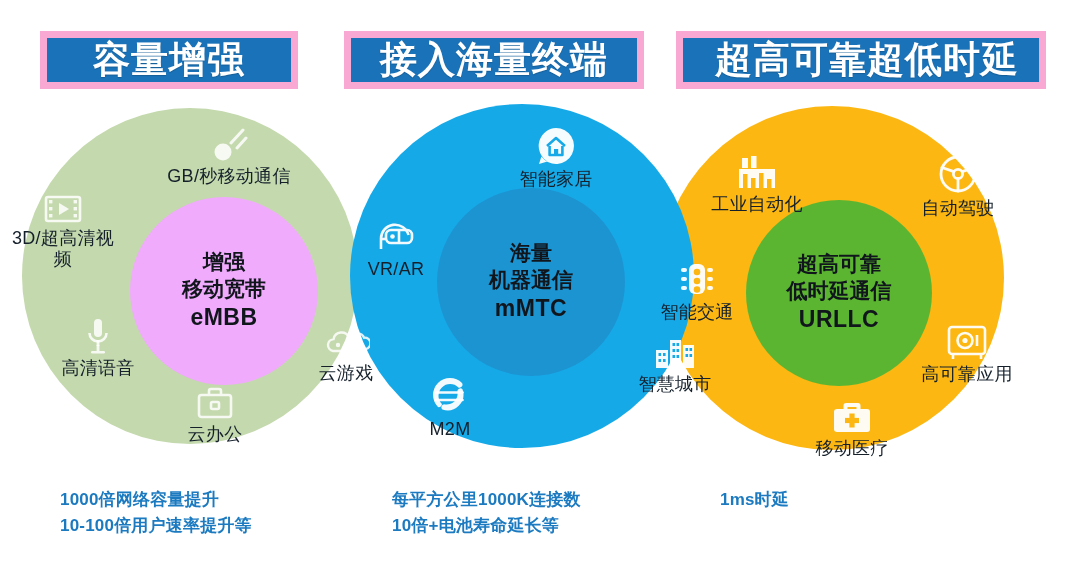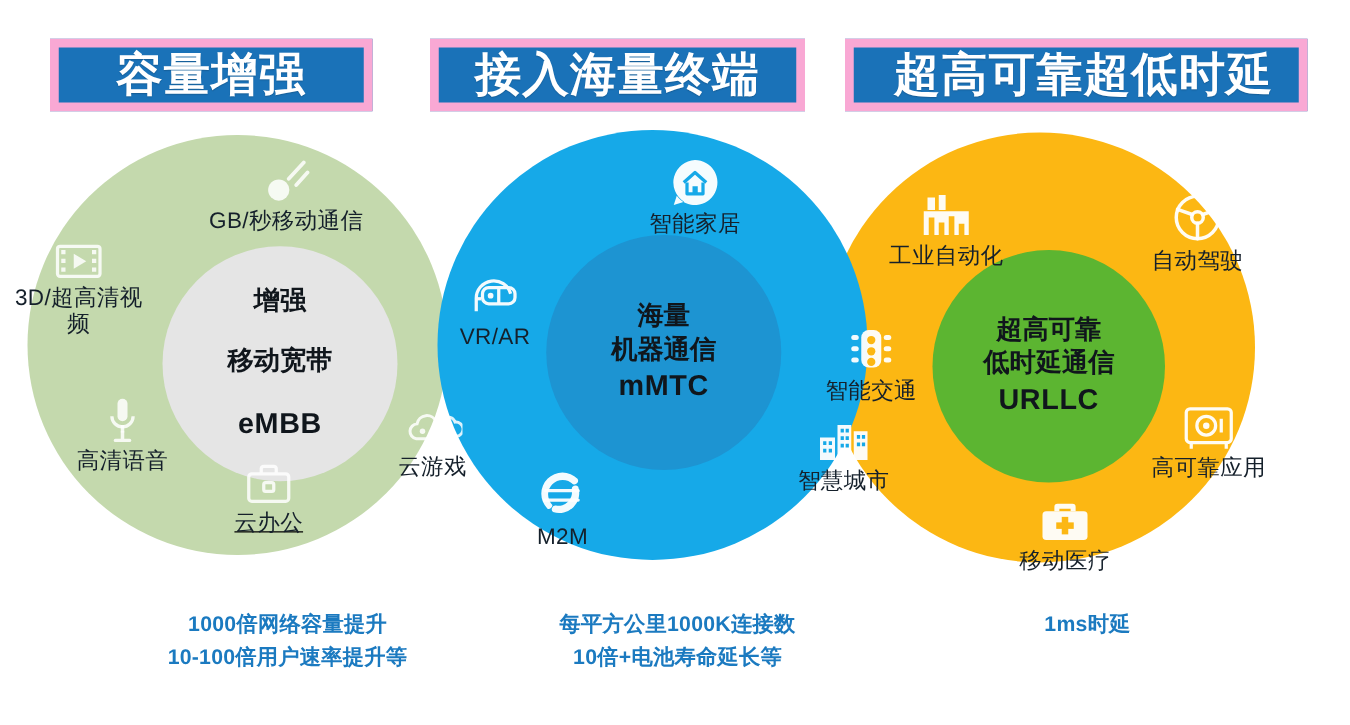"增强" div.venn-inner { background: #e5e5e5 -> #f0abfc; gap: 21px -> none }
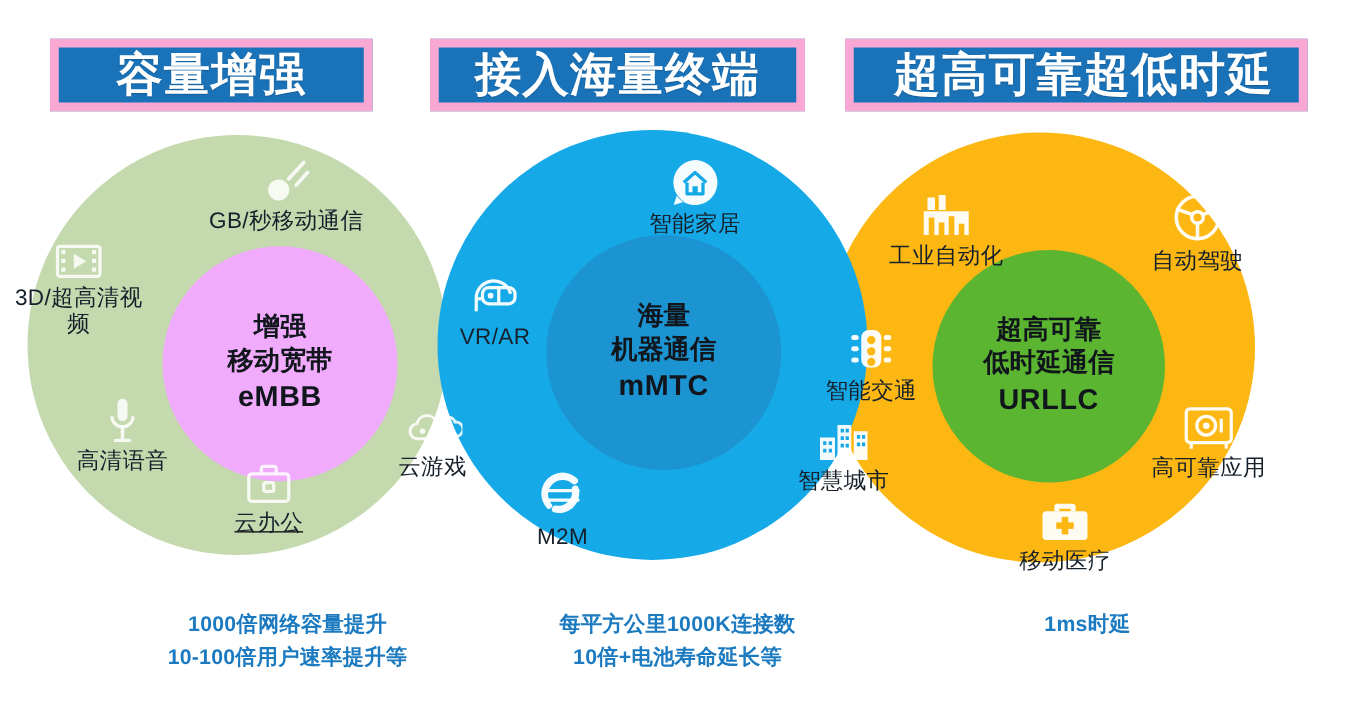"云办公" #feat-office { text-decoration: underline -> none; top: 368px -> 384px }
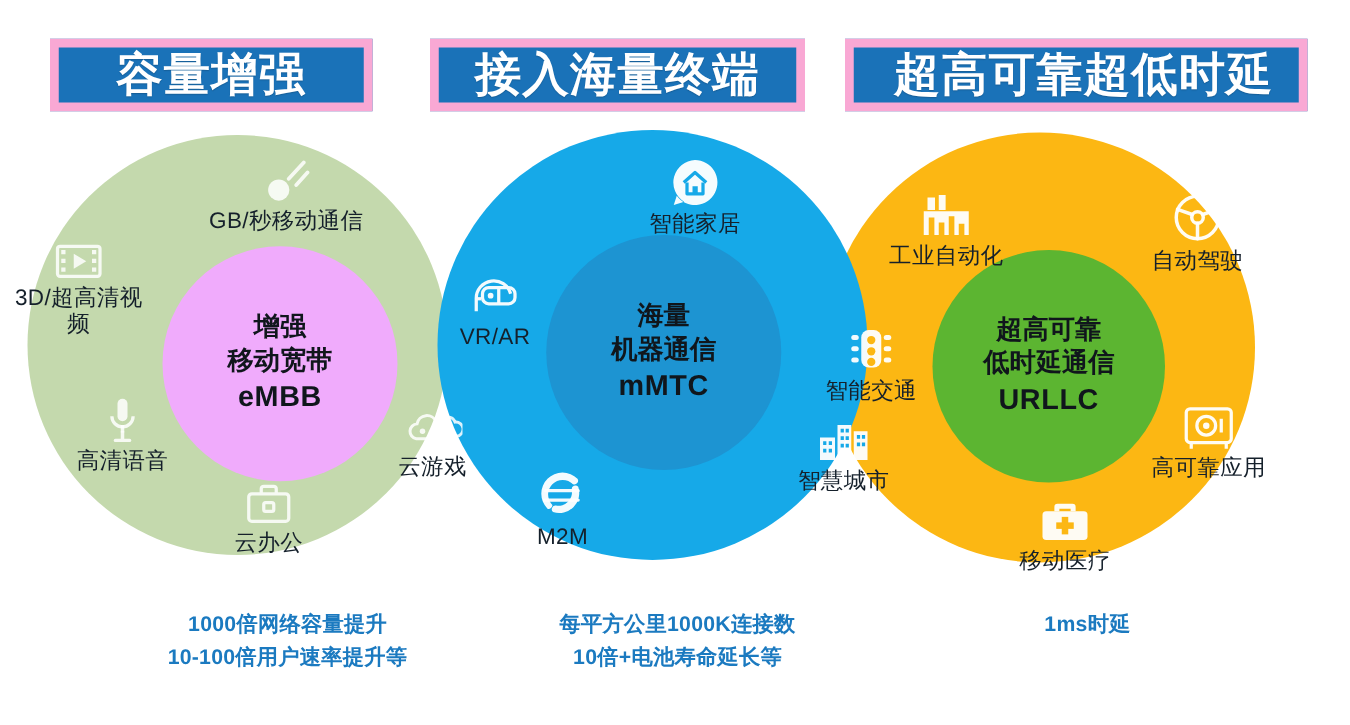"1000倍网络容量提升" .caption { text-align: center -> none }
